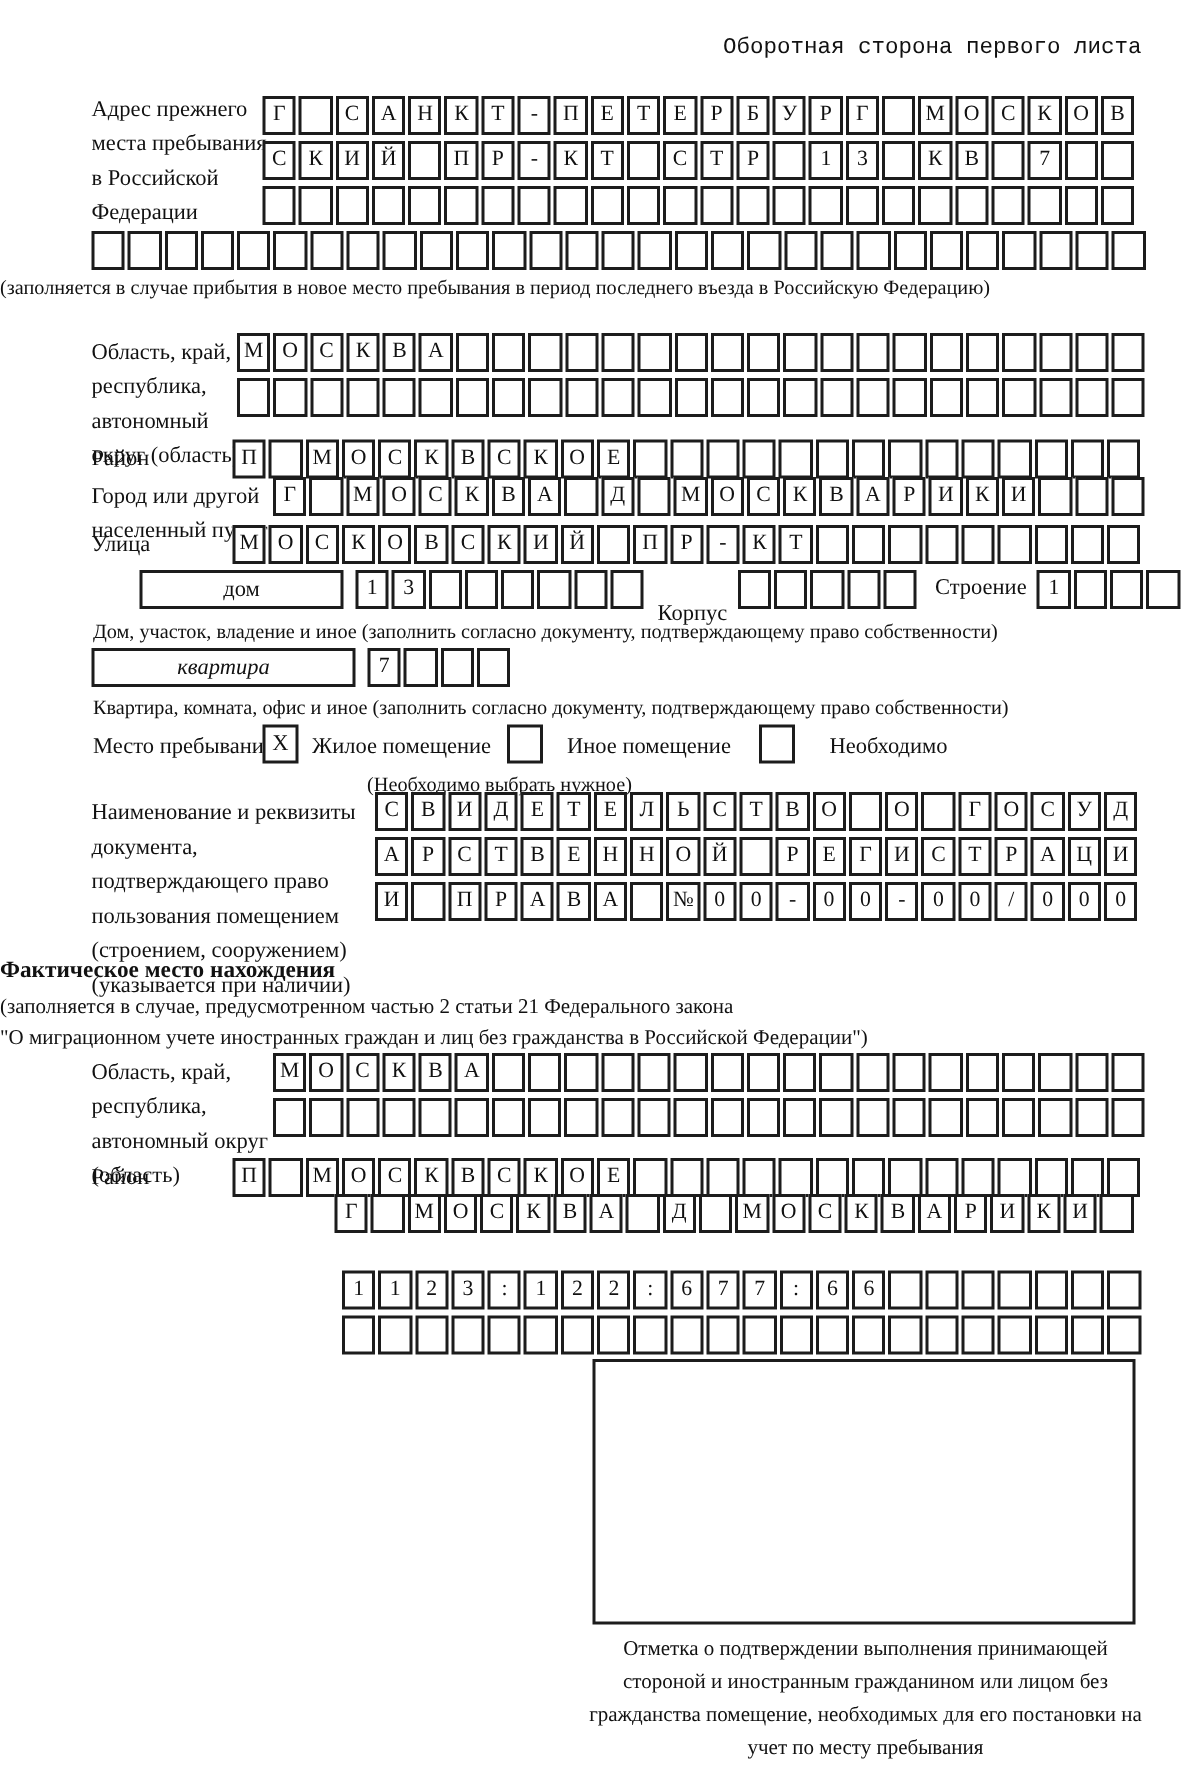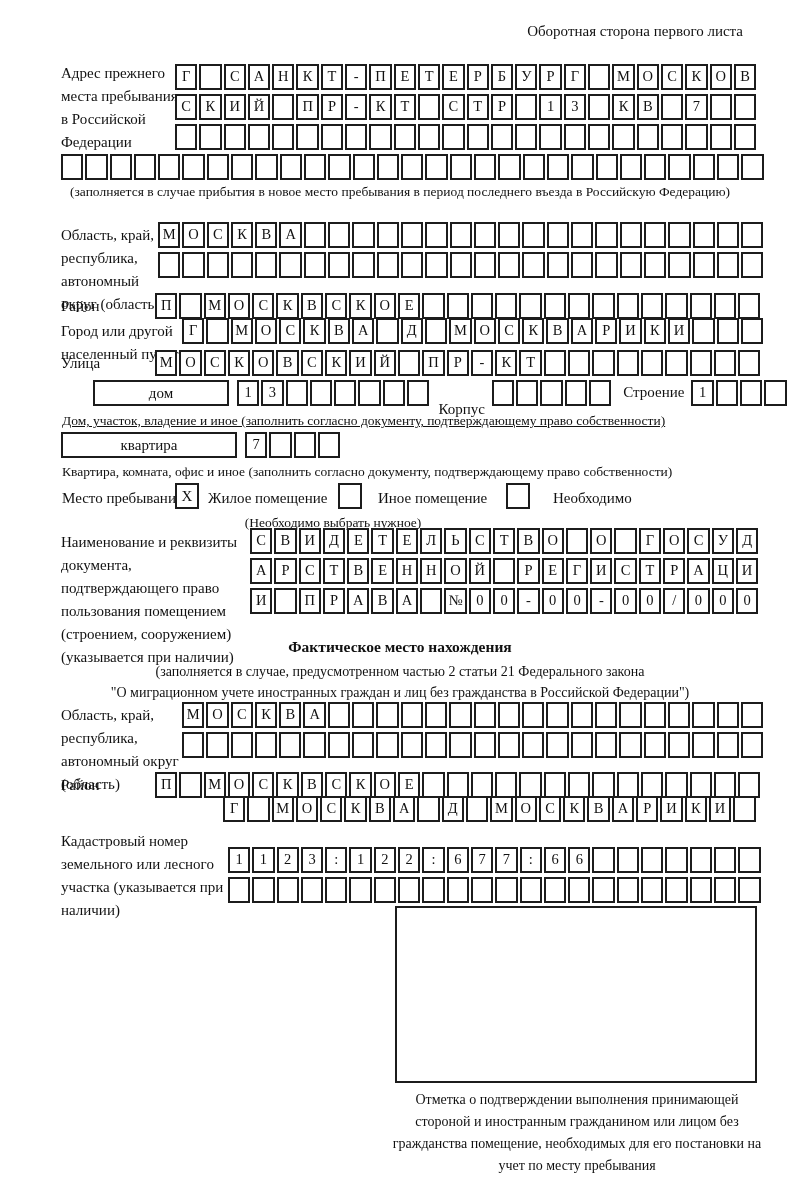"Оборотная сторона первого листа" div.abs { font-family: none -> Liberation Mono, monospace; right: 57px -> 39px }
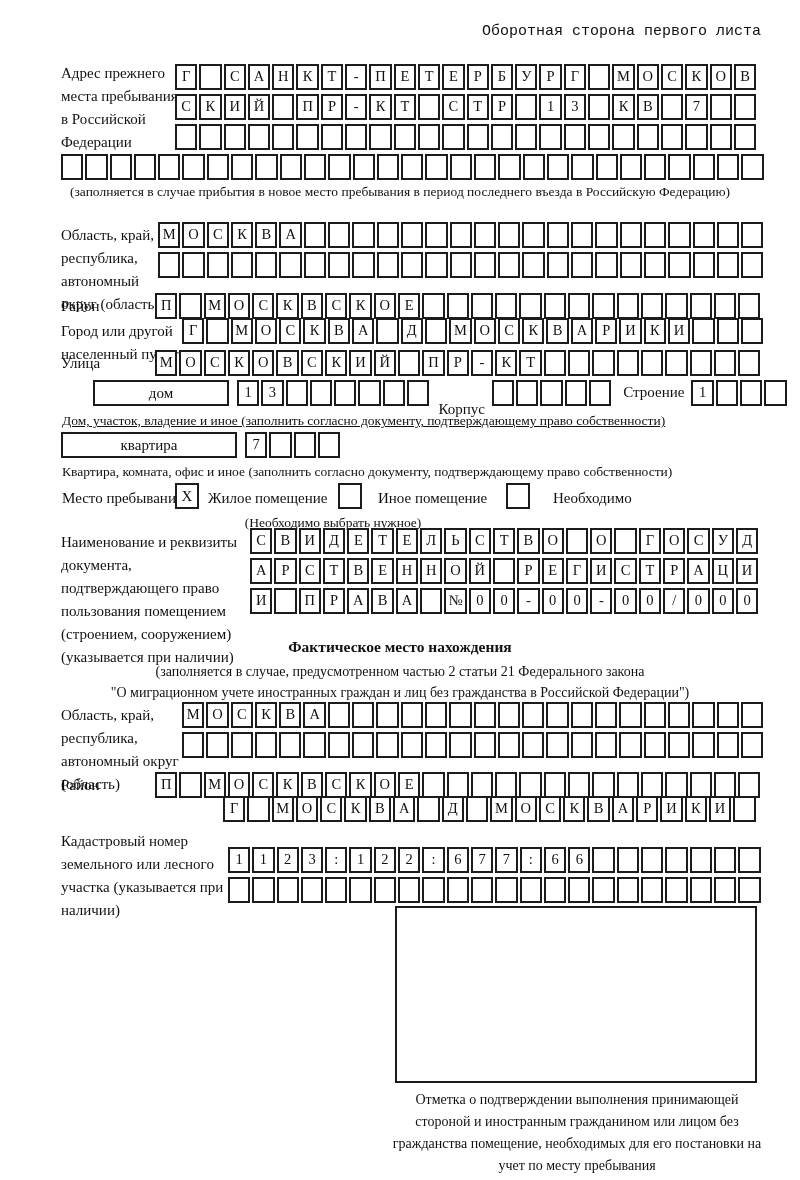"(заполняется в случае прибытия в" .center { text-align: center -> left }
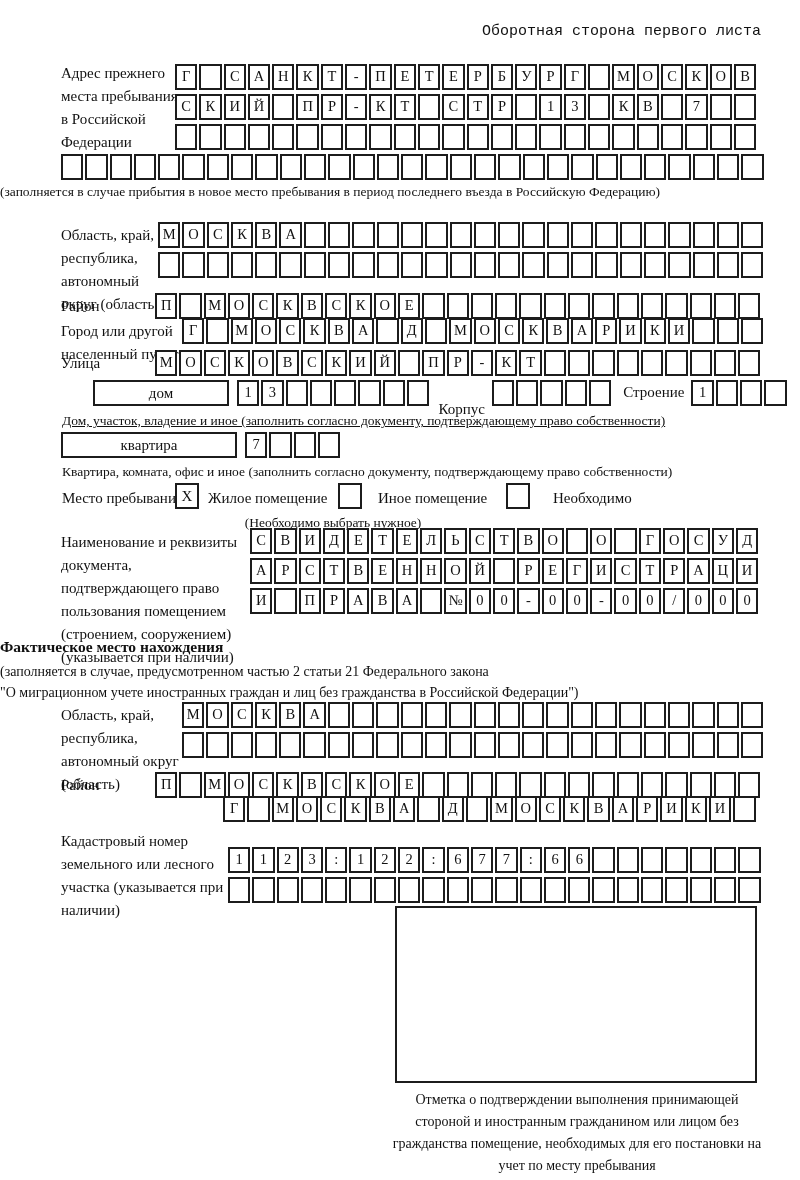"Дом, участок, владение и иное" div.abs { text-decoration: underline -> none }
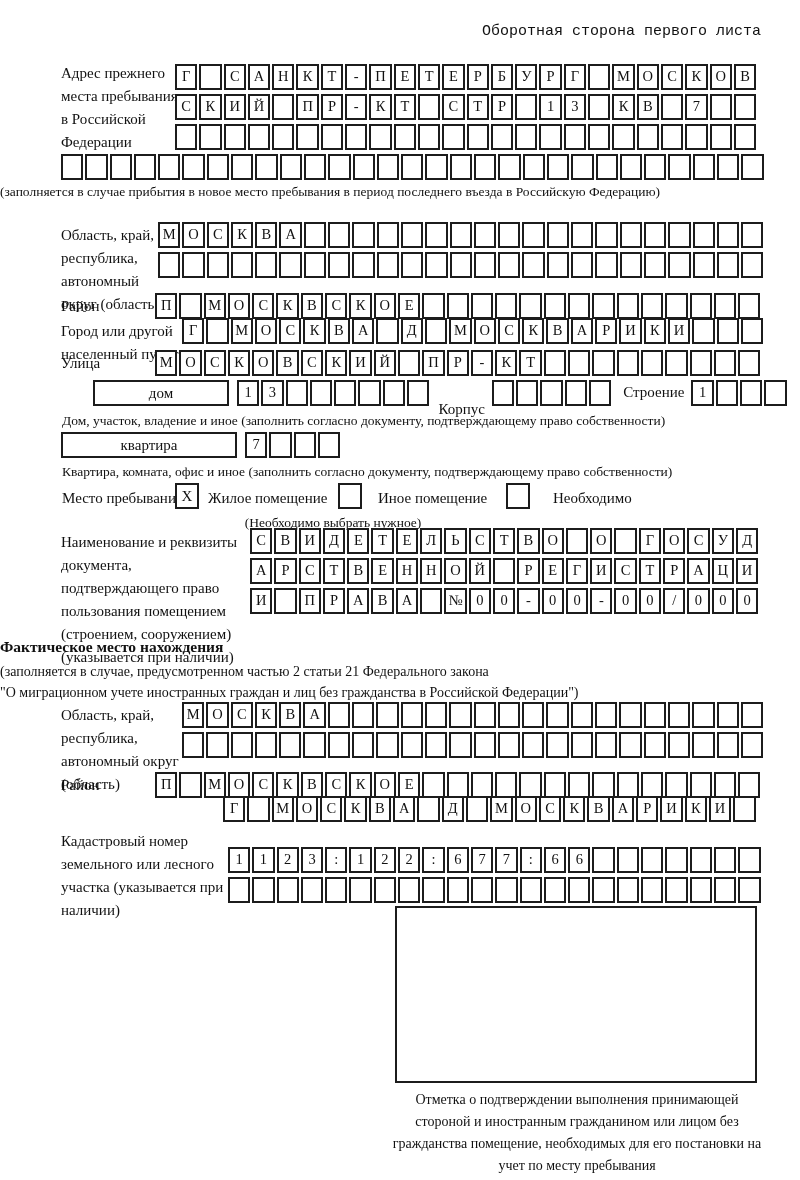"квартира" div.fieldbox { font-style: none -> italic }
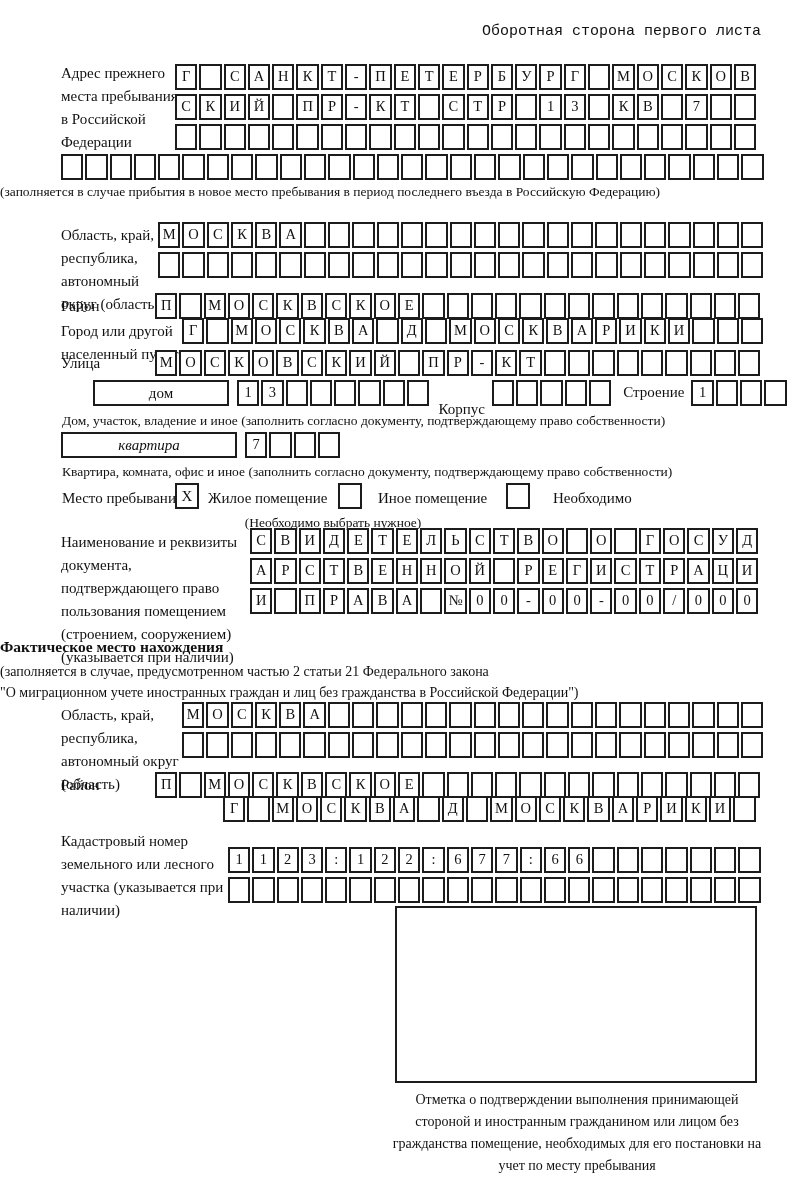"Кадастровый номер земельного или лесного" div.abs { html: <div>Кадастровый номер земельного или лесного участка (указывается при наличии)</div> -> none }
